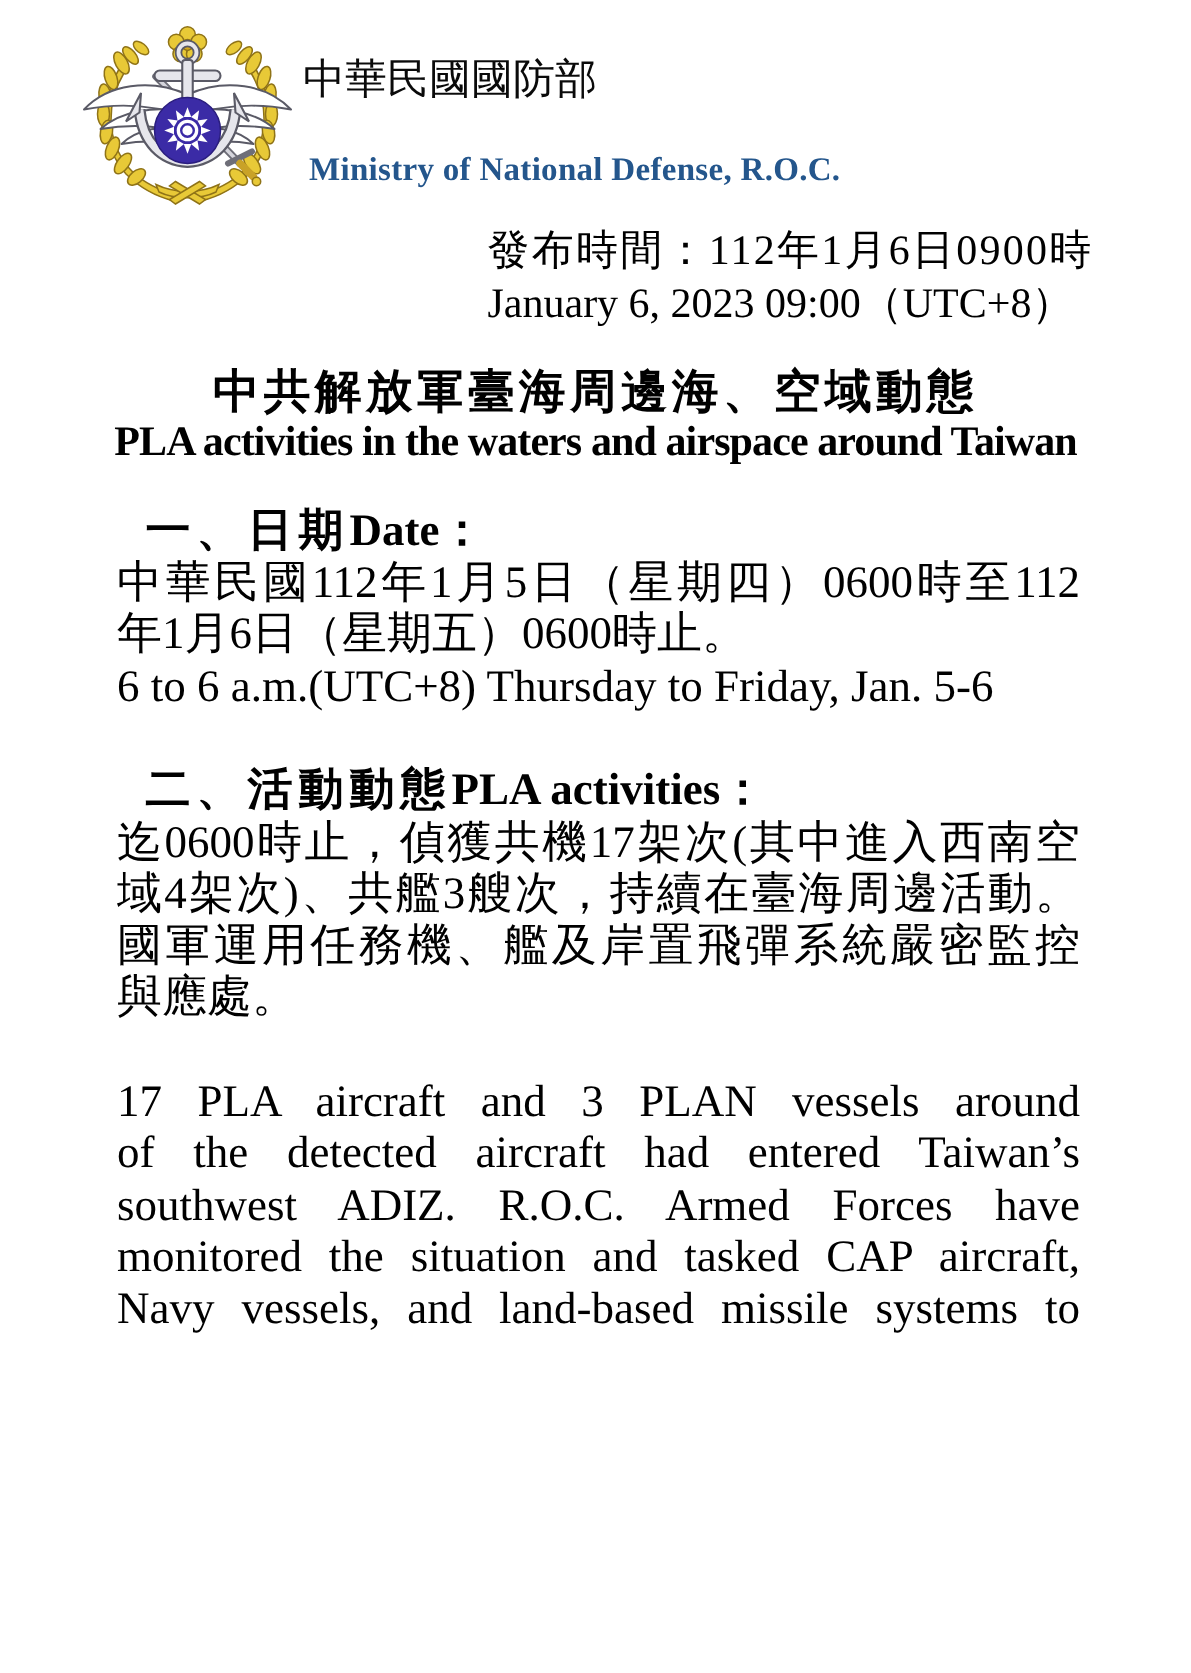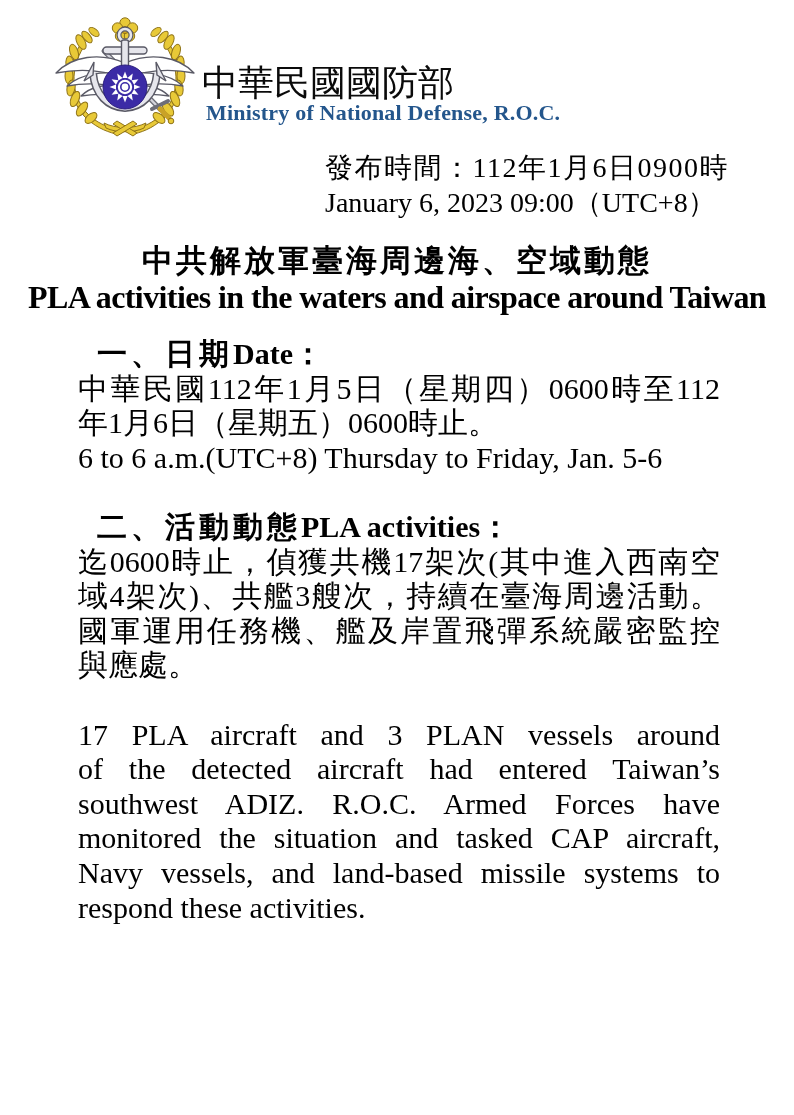"中華民國國防部" .org-zh { font-size: 36px -> 28px; top: 56px -> 27px }
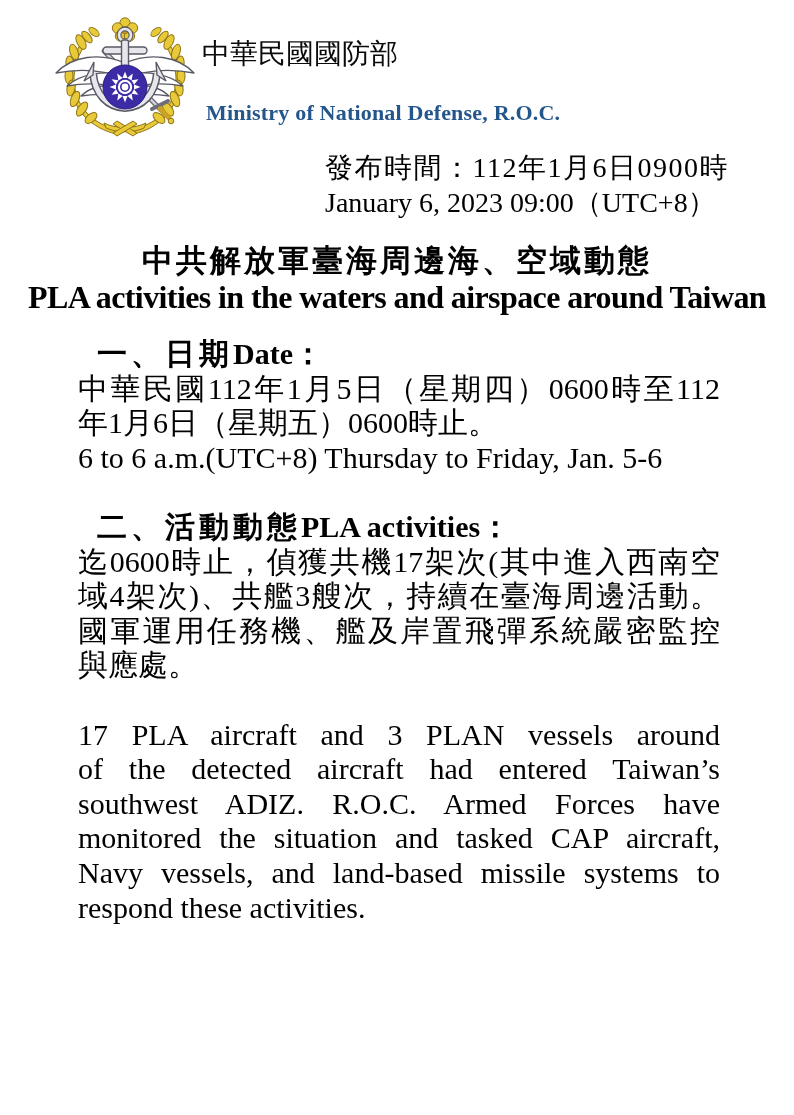"PLA activities in the waters" .title-en { font-size: 32px -> 28px }
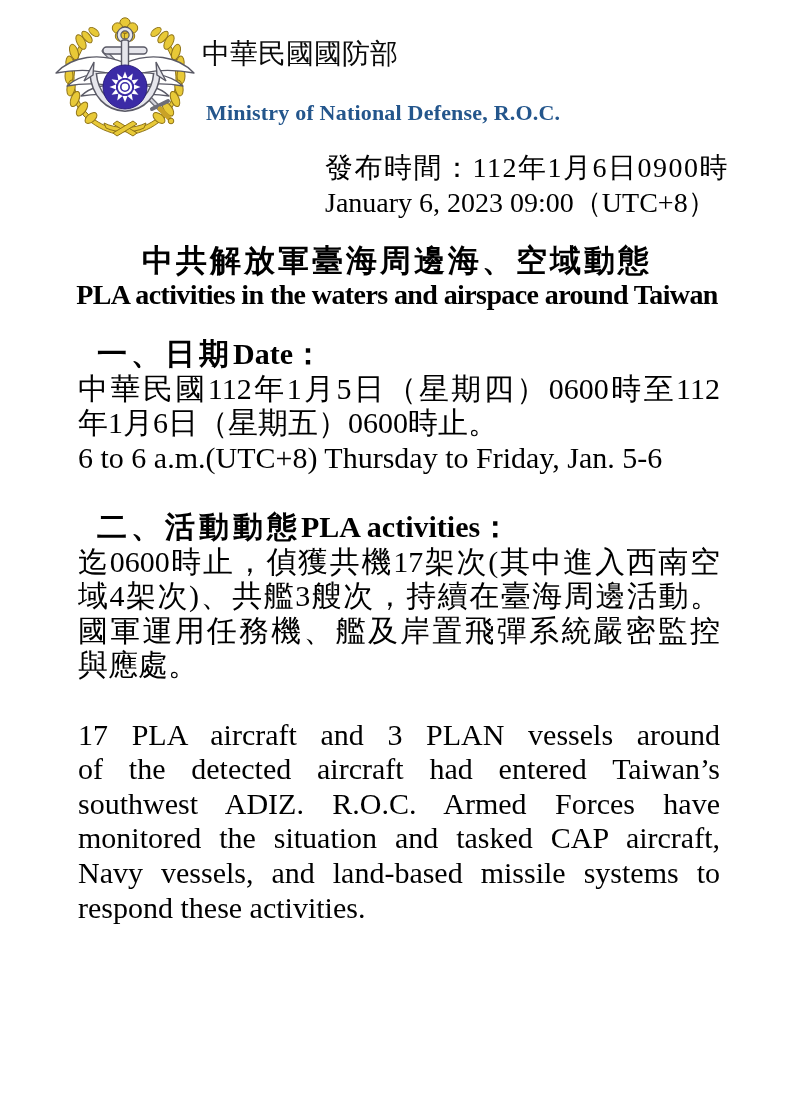"respond these activities." div.line { html: <div>respond these activities.</div> -> none }
